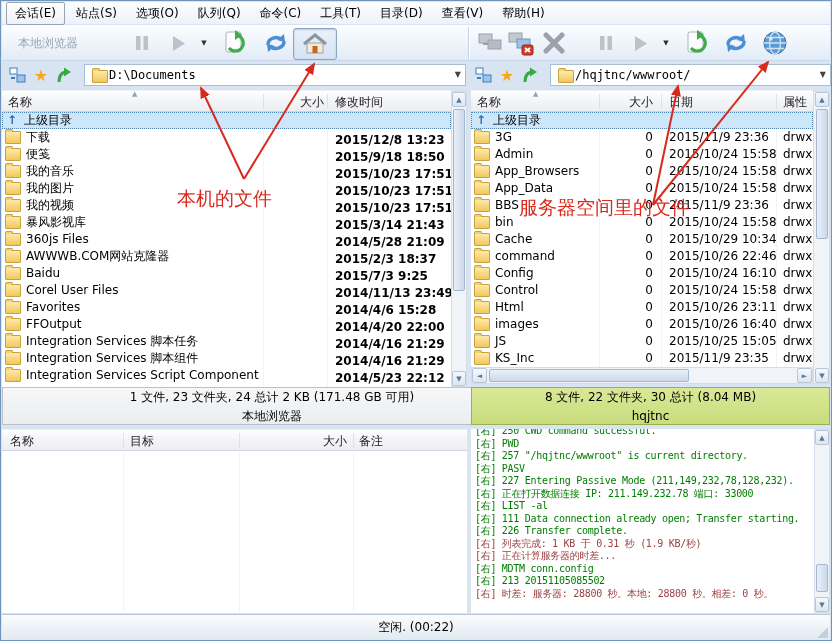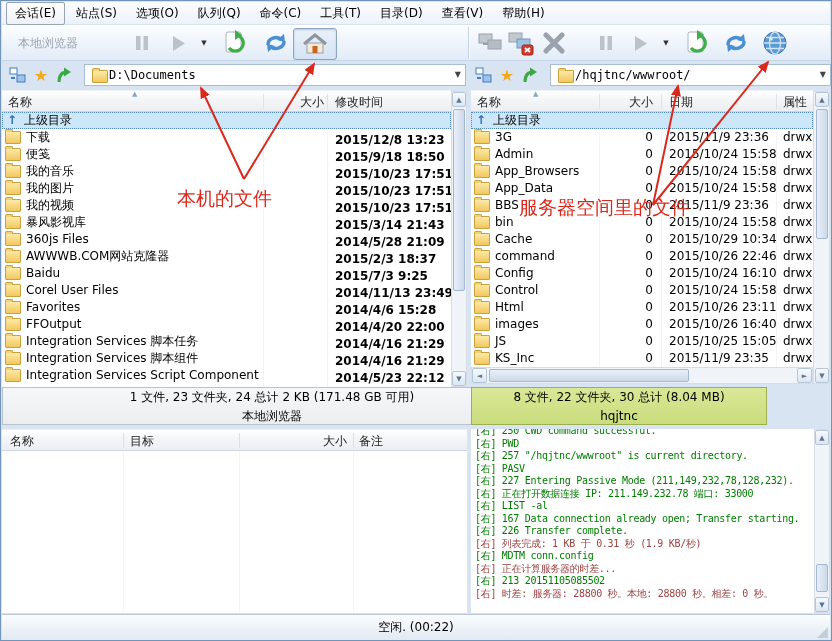"8 文件, 22 文件夹, 30" div.statusbox { width: 296px -> 359px }
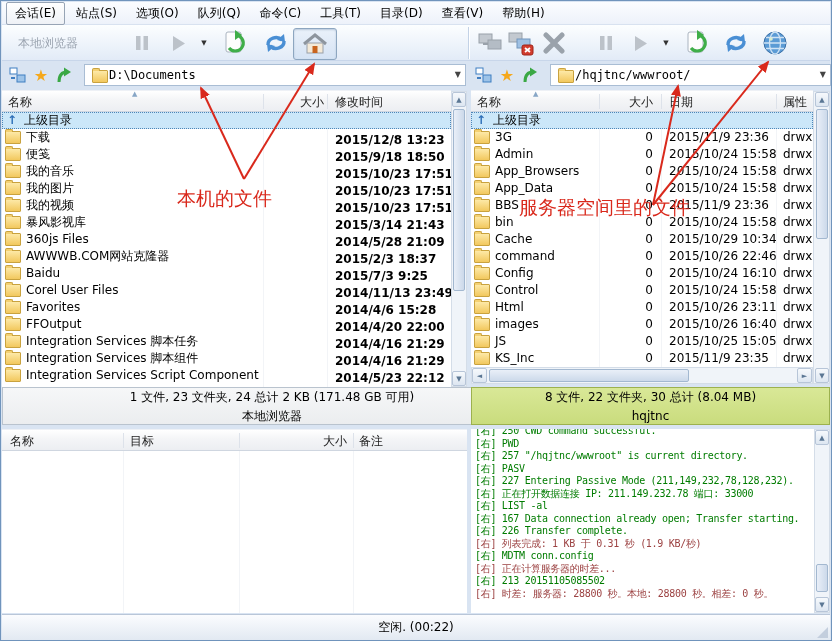"[右] 167 Data connection already" div.logline { text: 167 -> 111 }
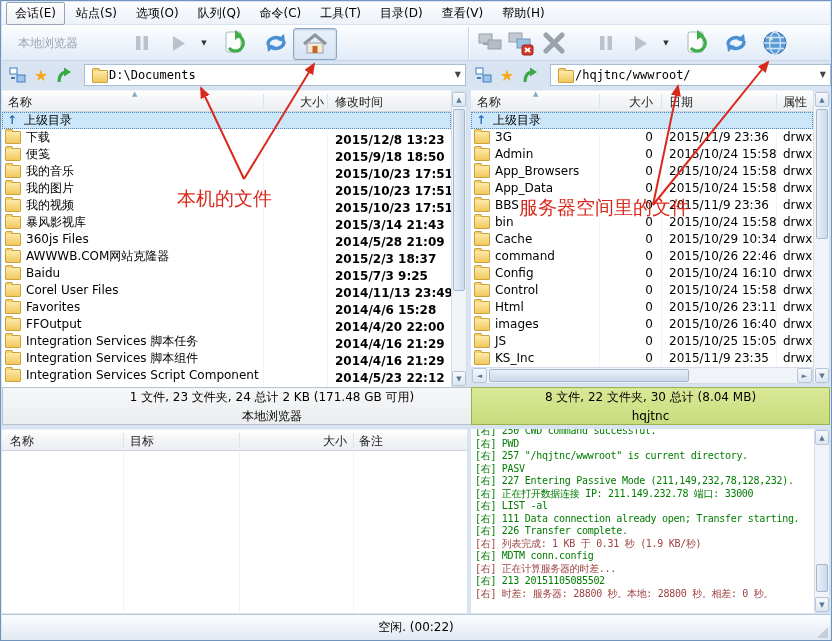"[右] MDTM conn.config" div.logline { order: before "[右] 正在计算服务器的时差..." -> after "[右] 正在计算服务器的时差..." }
